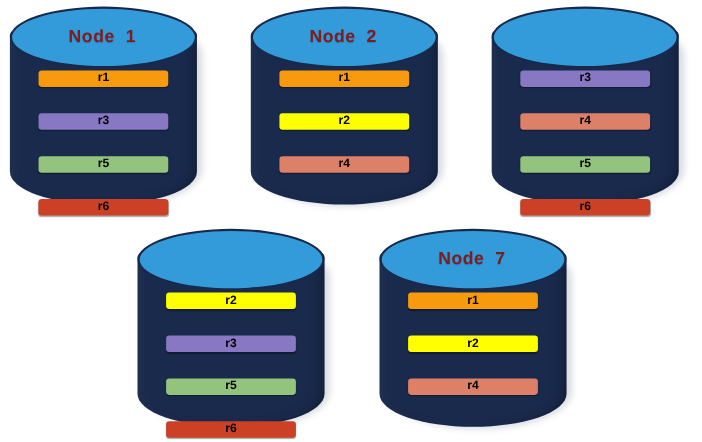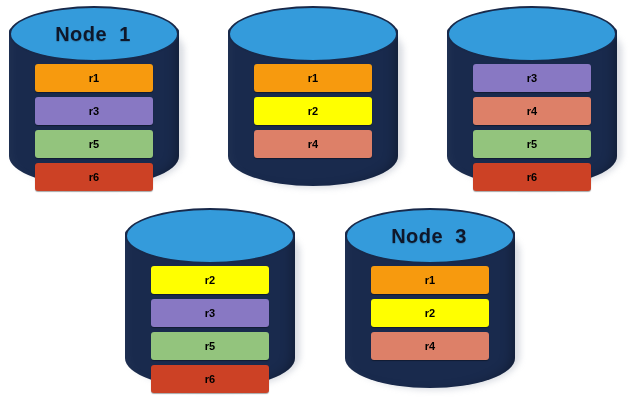"Node 1" .node-label { color: #0f172a -> #7f1d1d; font-size: 20px -> 16px }
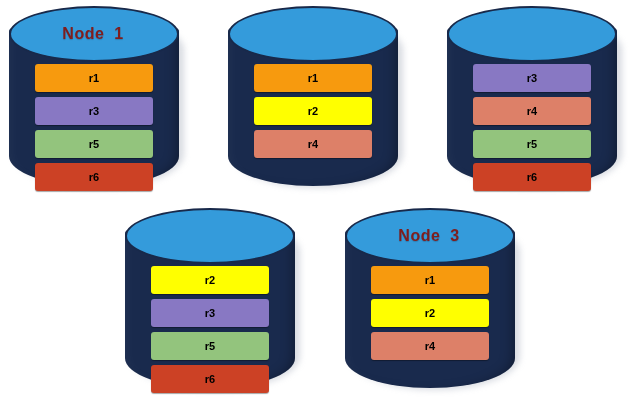"Node 2" div.node-label { html: none -> <div>Node 2</div> }
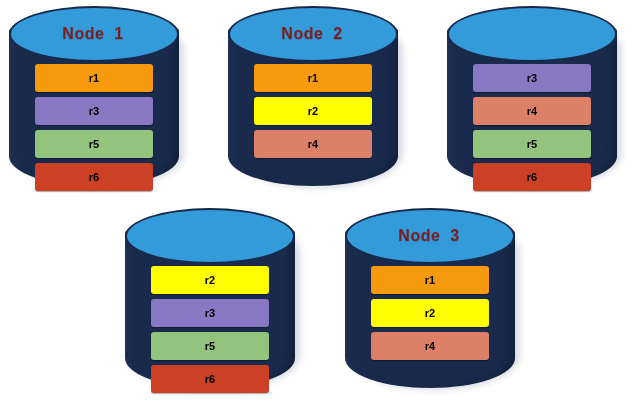"r1" .replica { height: 28px -> 15px; margin-bottom: 5px -> 24px }
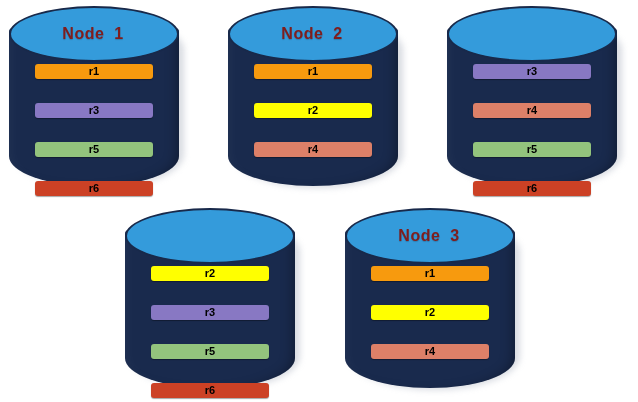"Node 3" div.node-label { text: 3 -> 7 }
